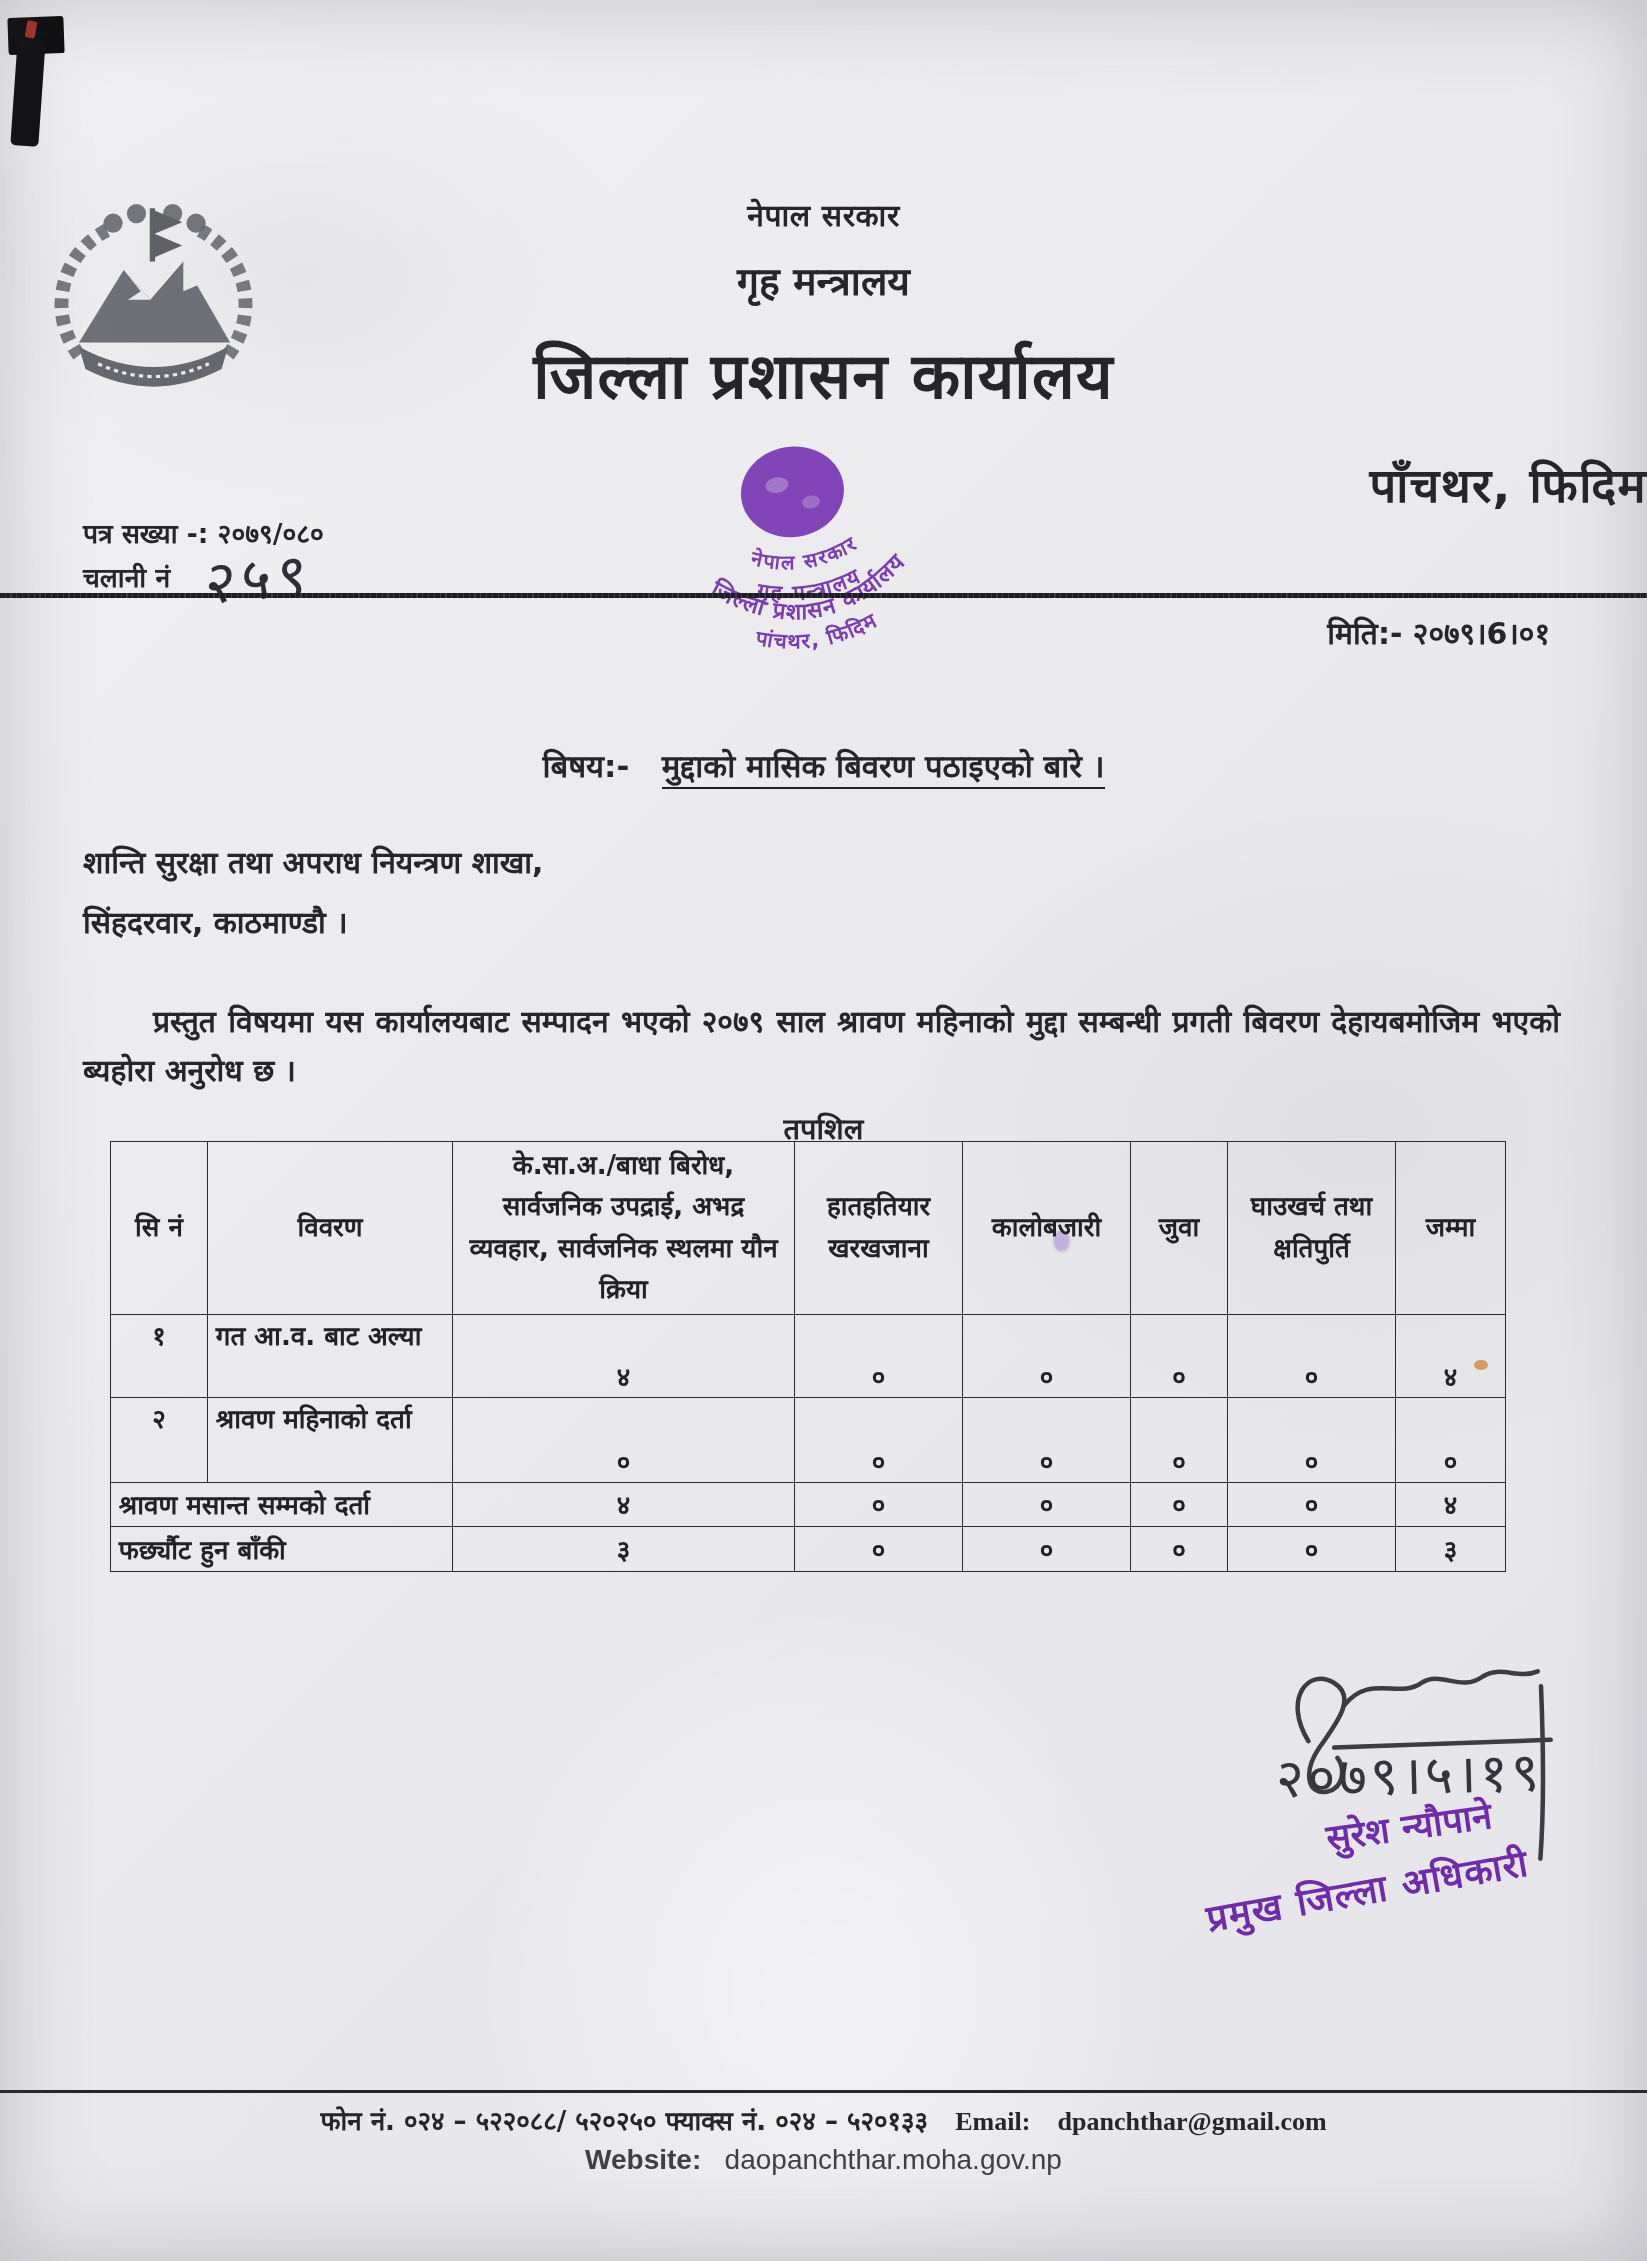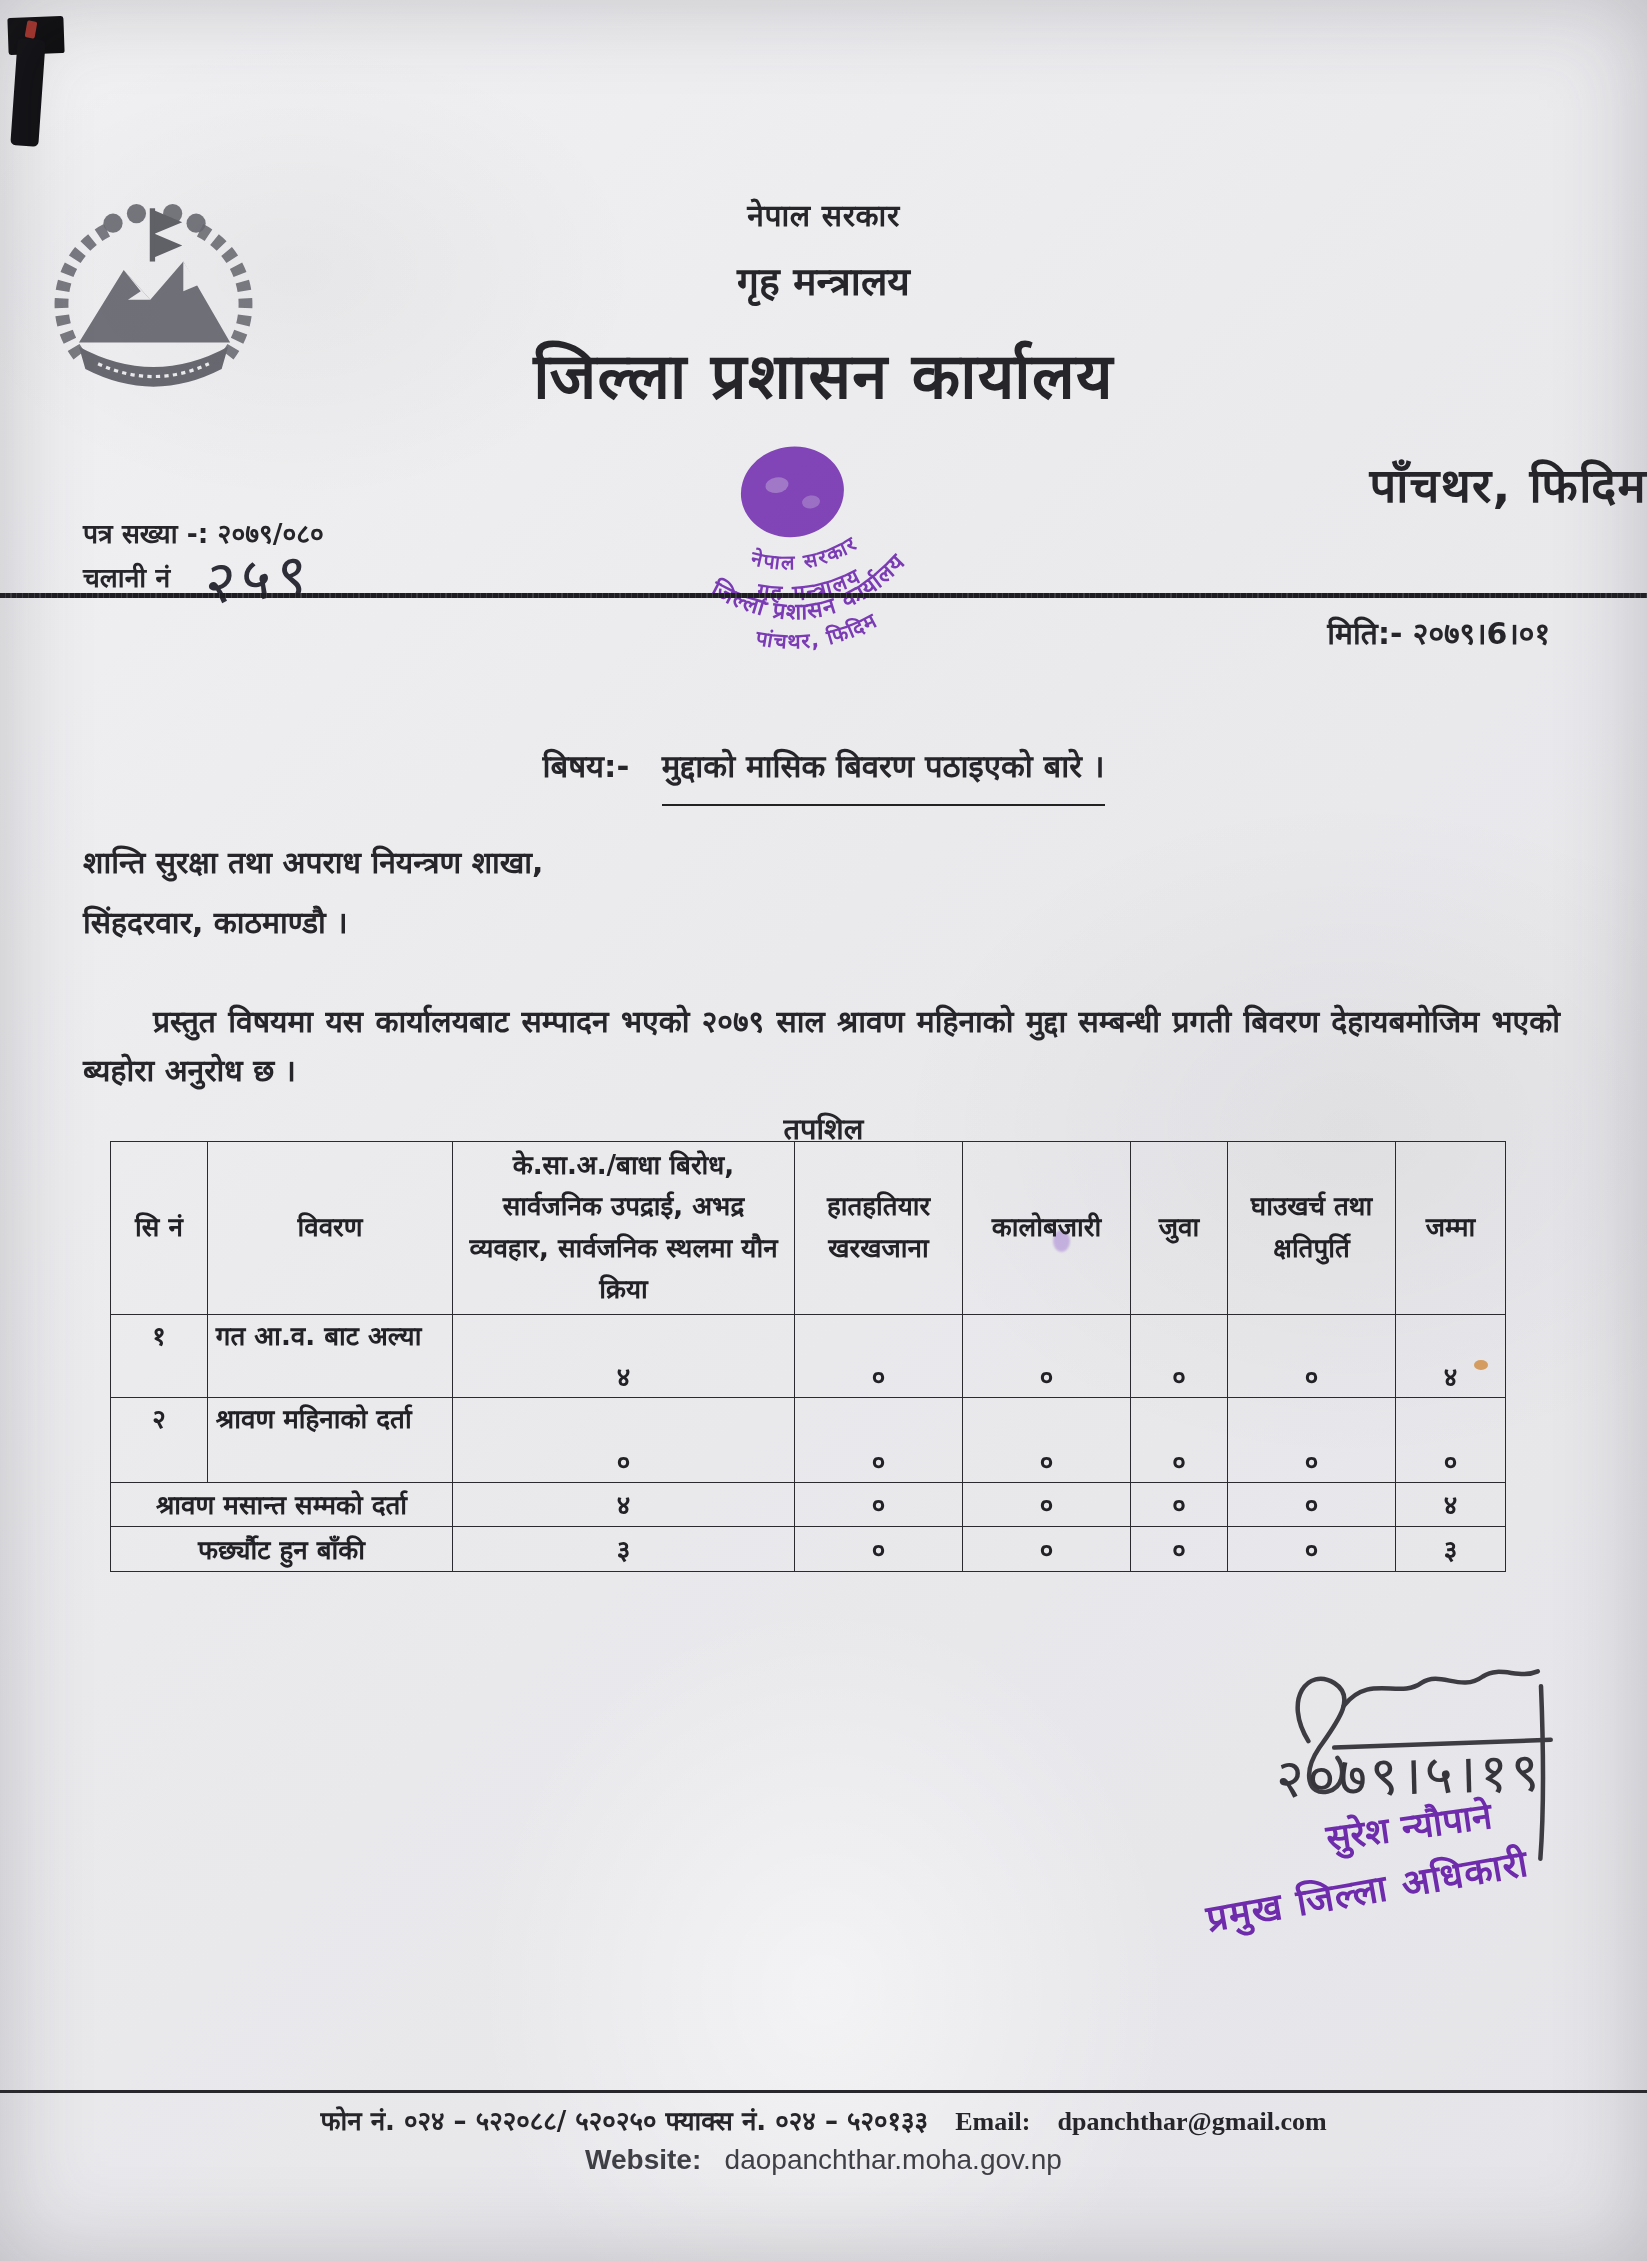"मुद्दाको मासिक बिवरण पठाइएको बारे" .subject .u { padding-bottom: 20px -> 3px }
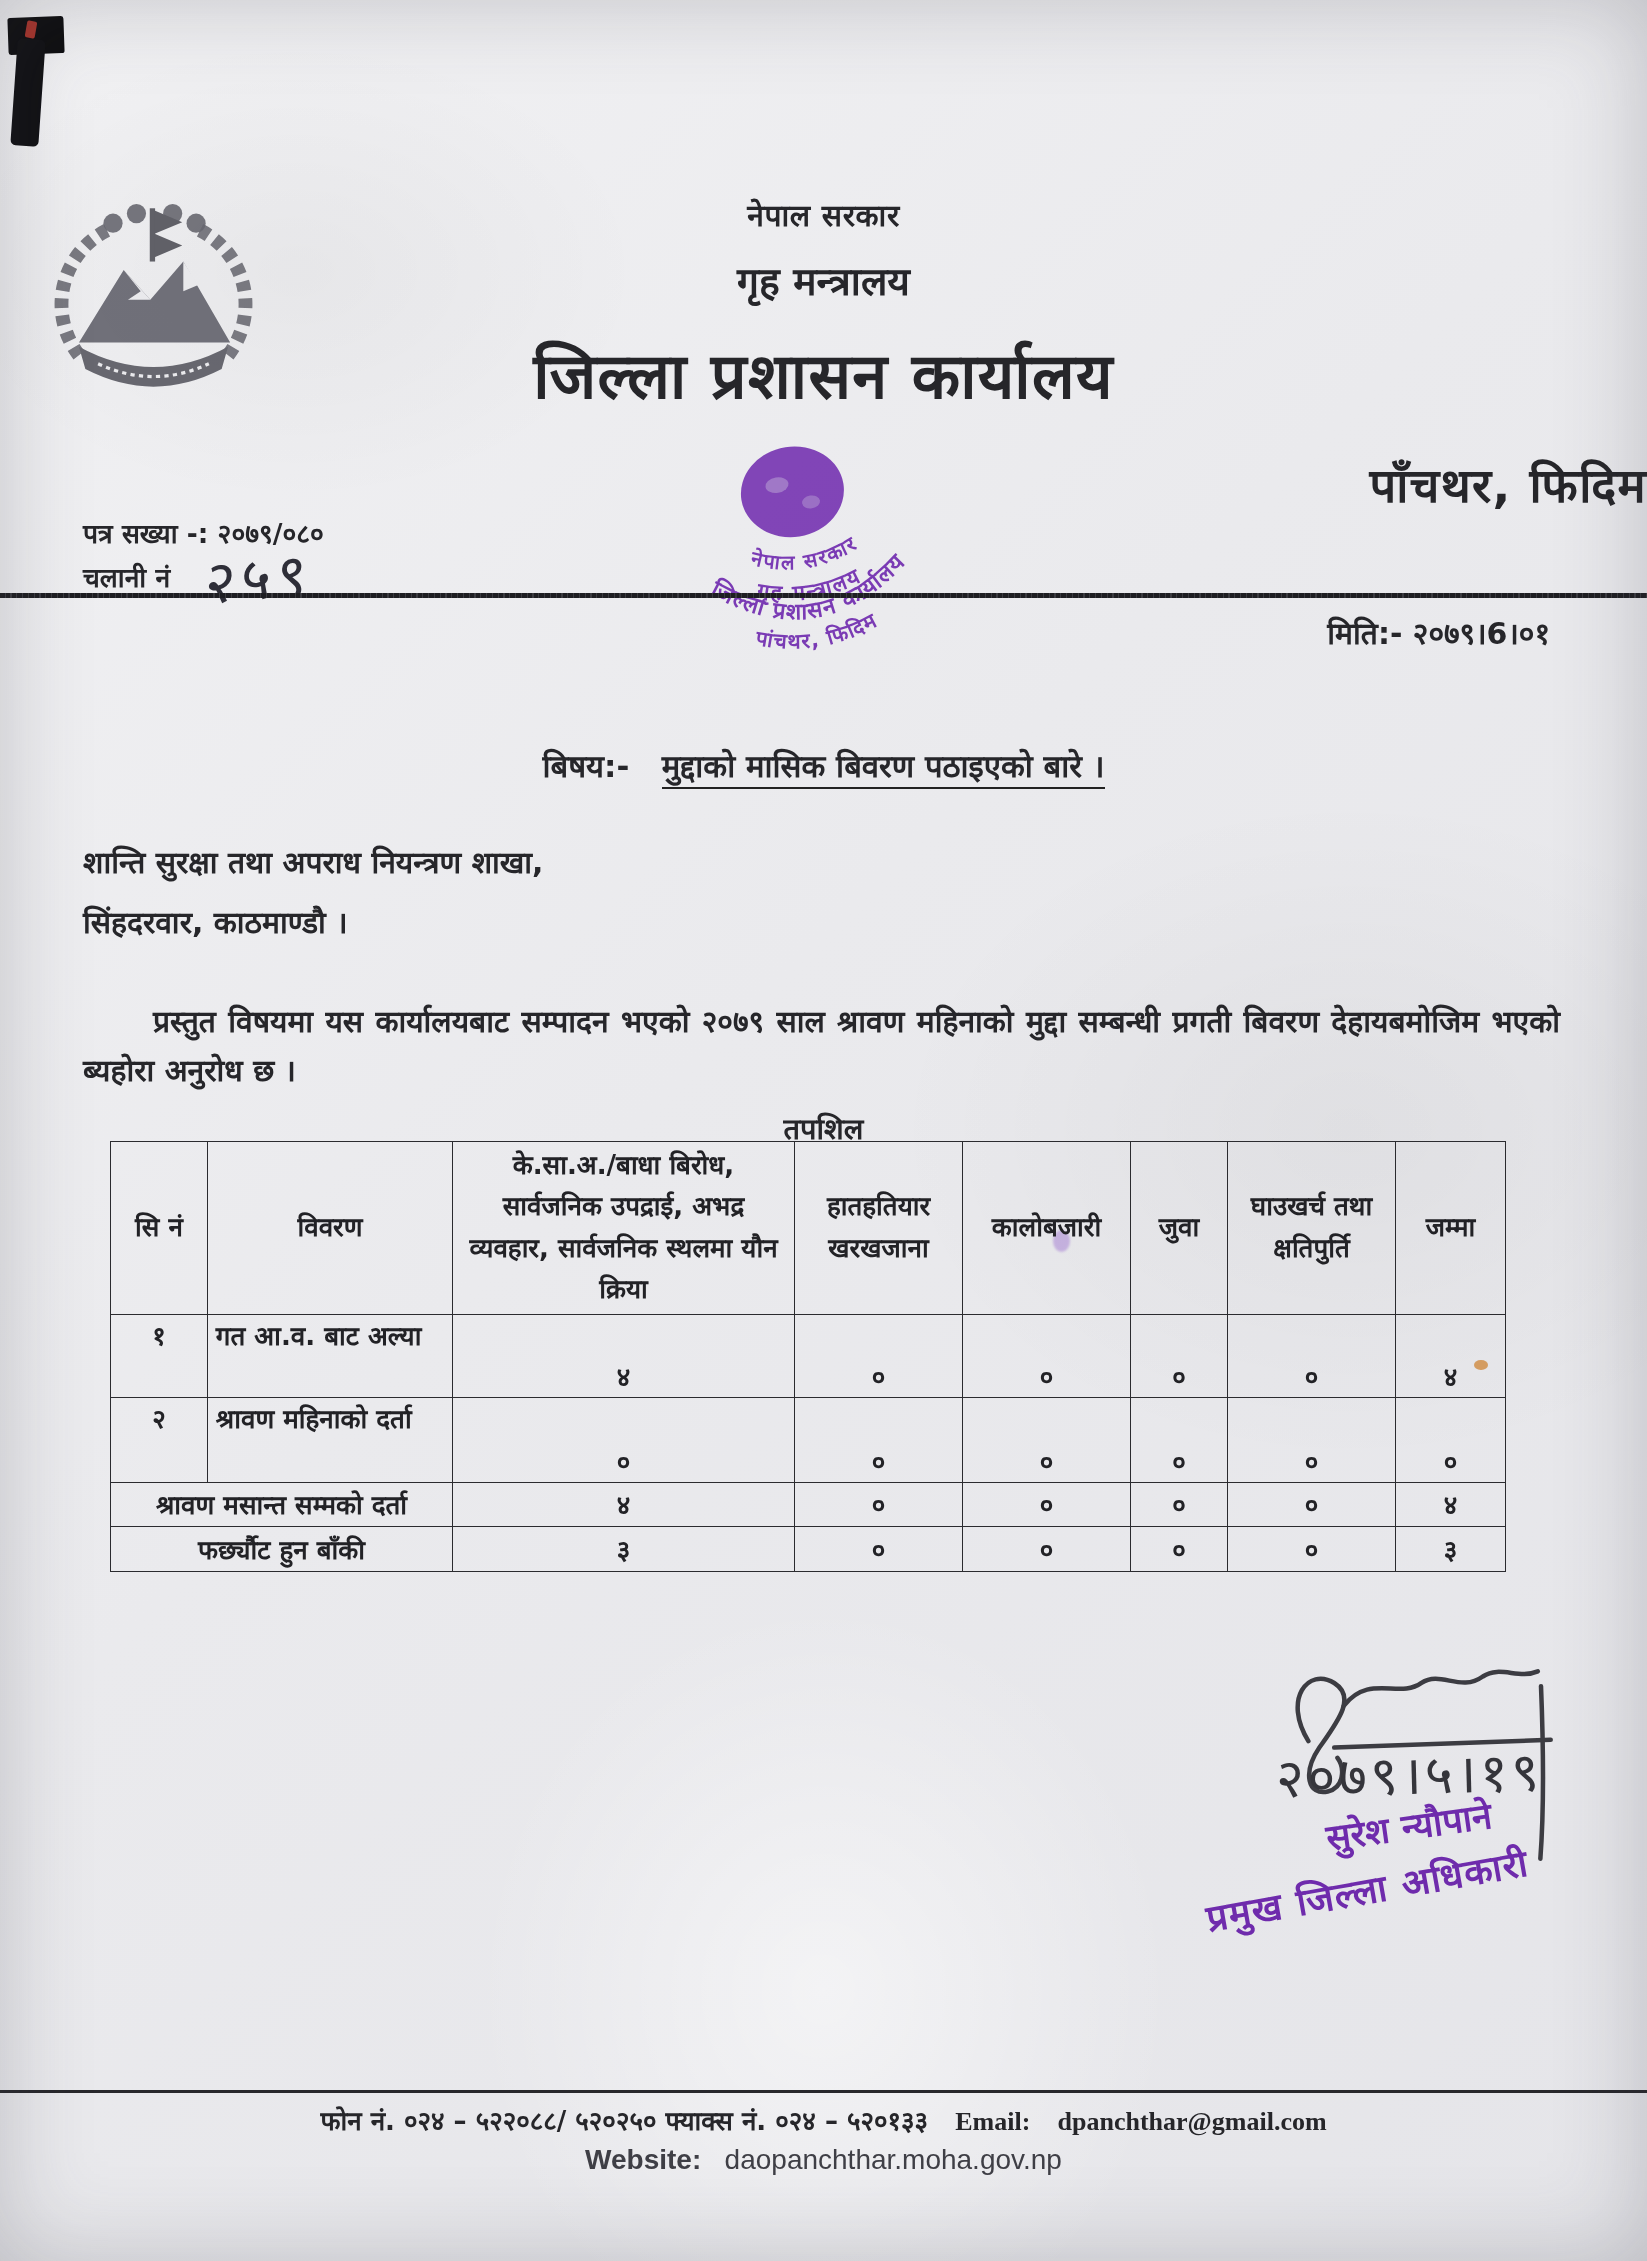"श्रावण मसान्त सम्मको दर्ता" td.mlbl { text-align: center -> none }
